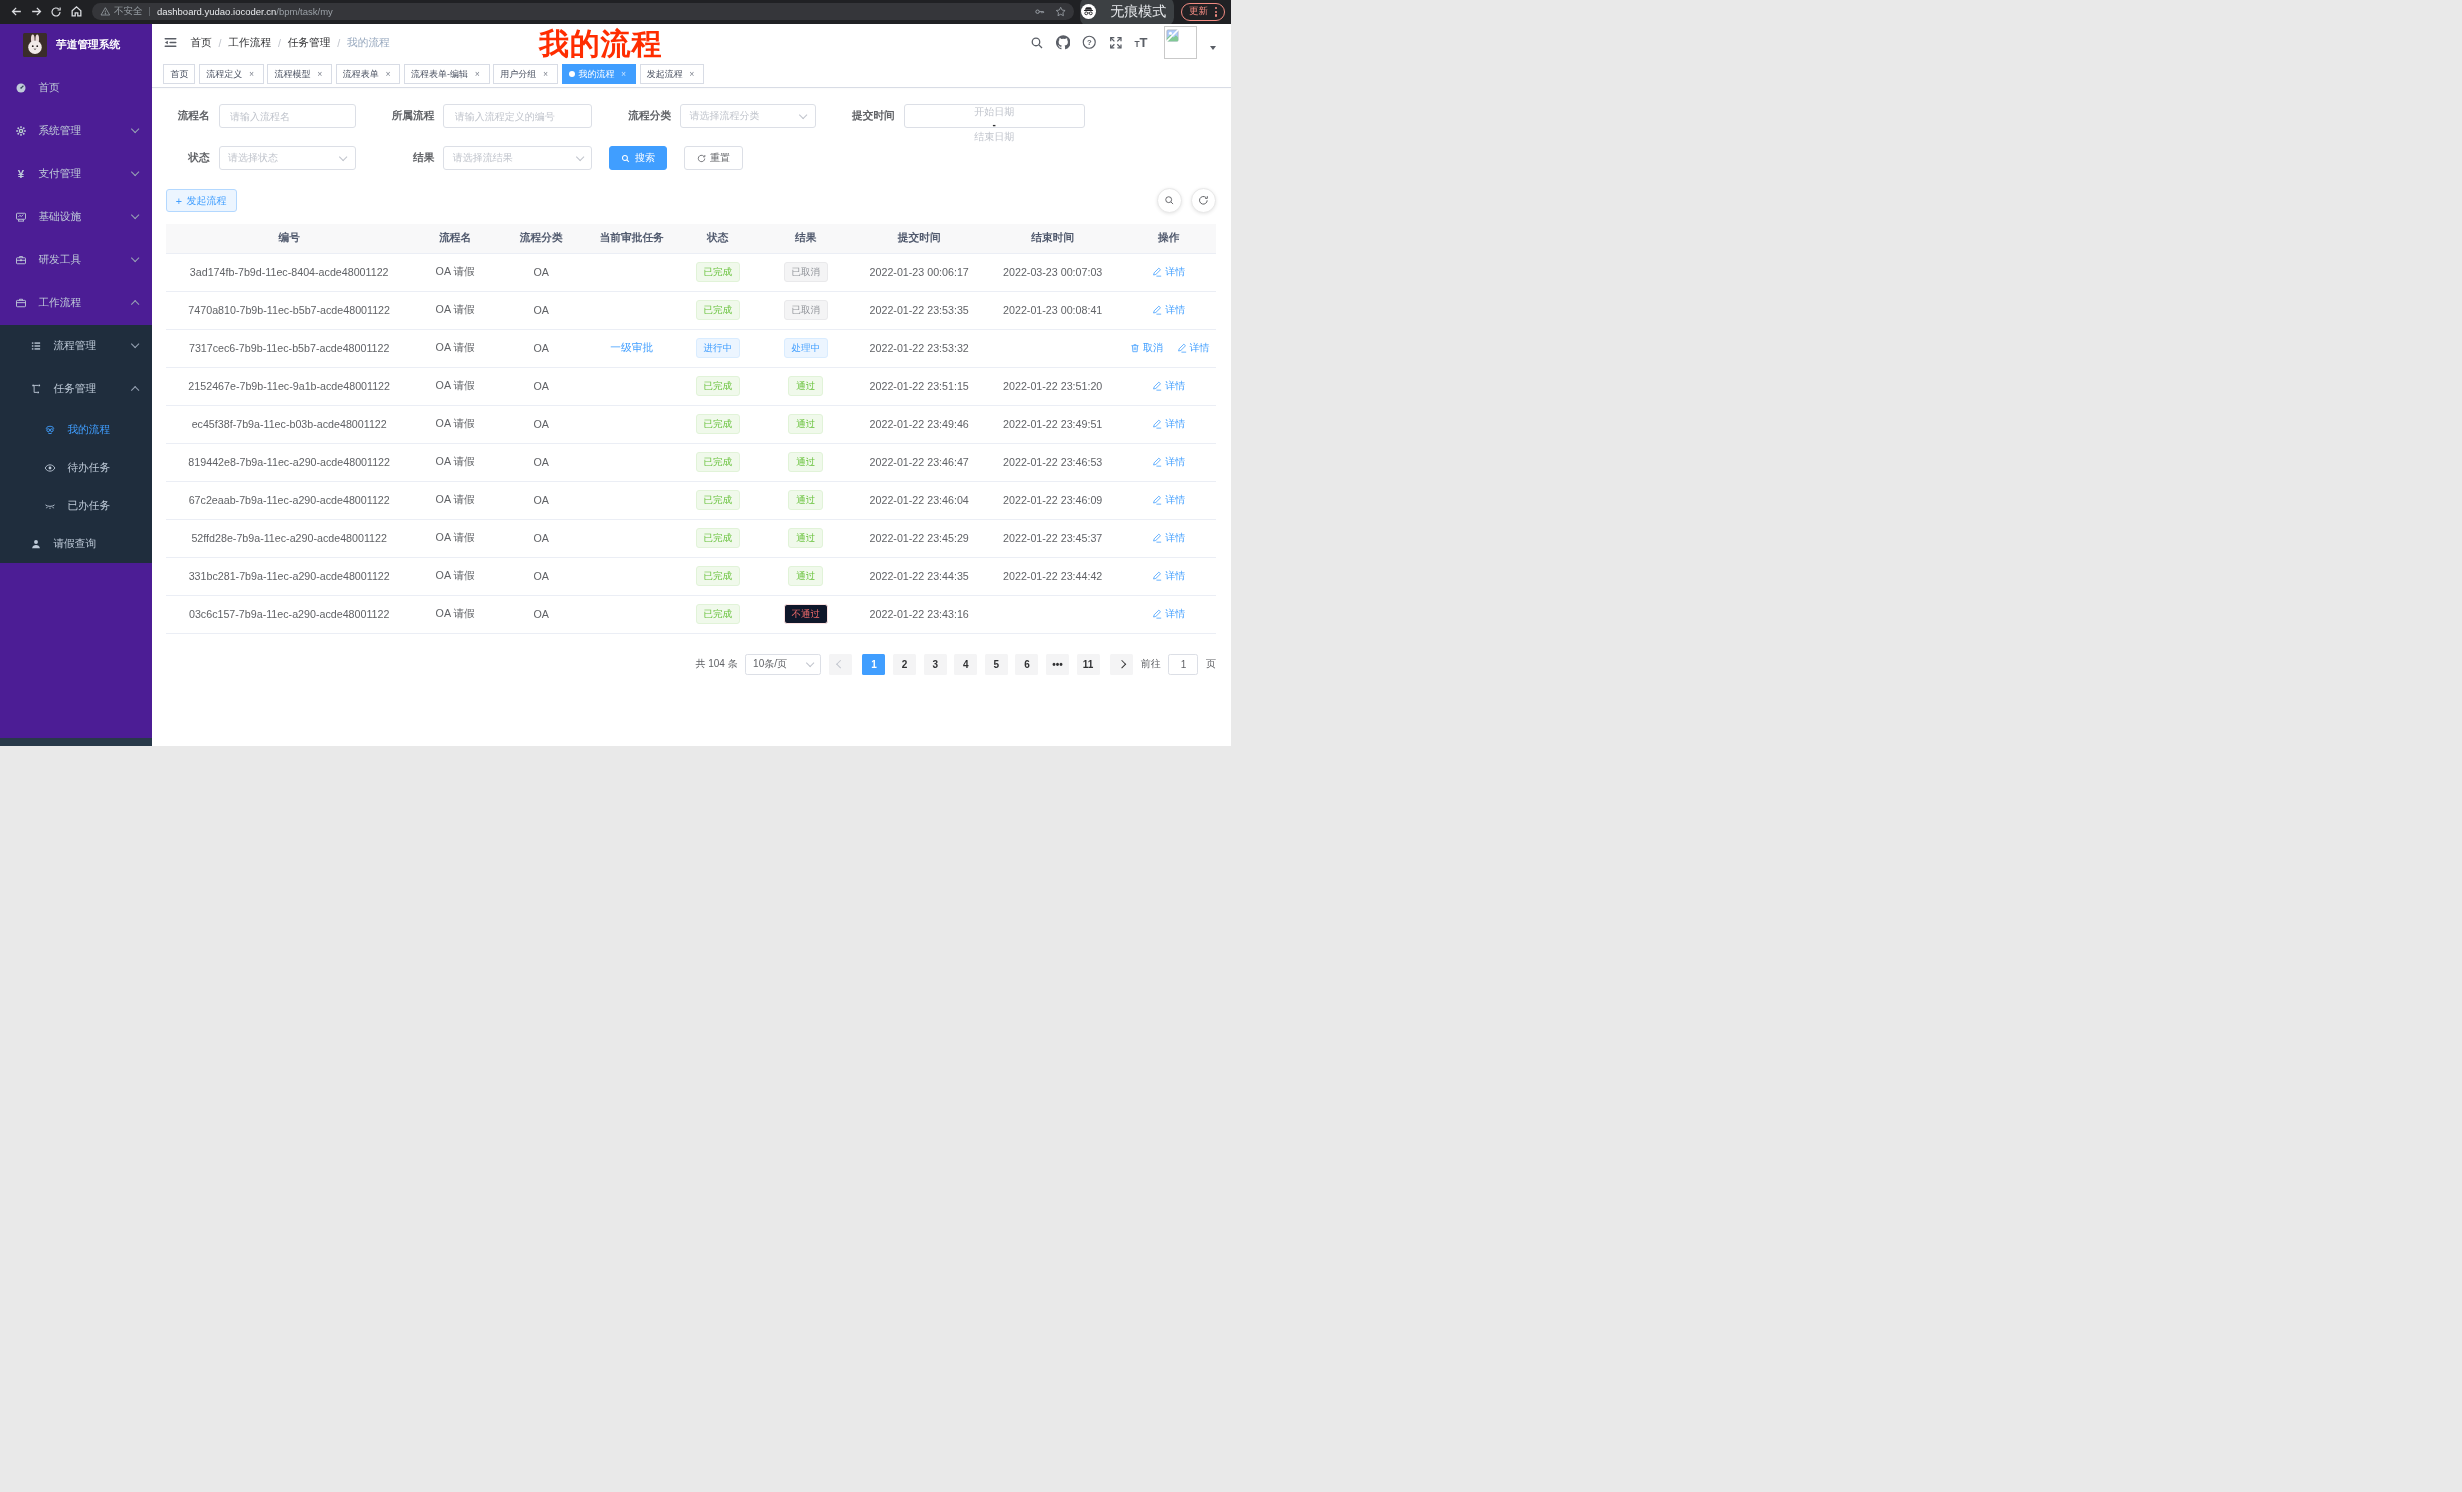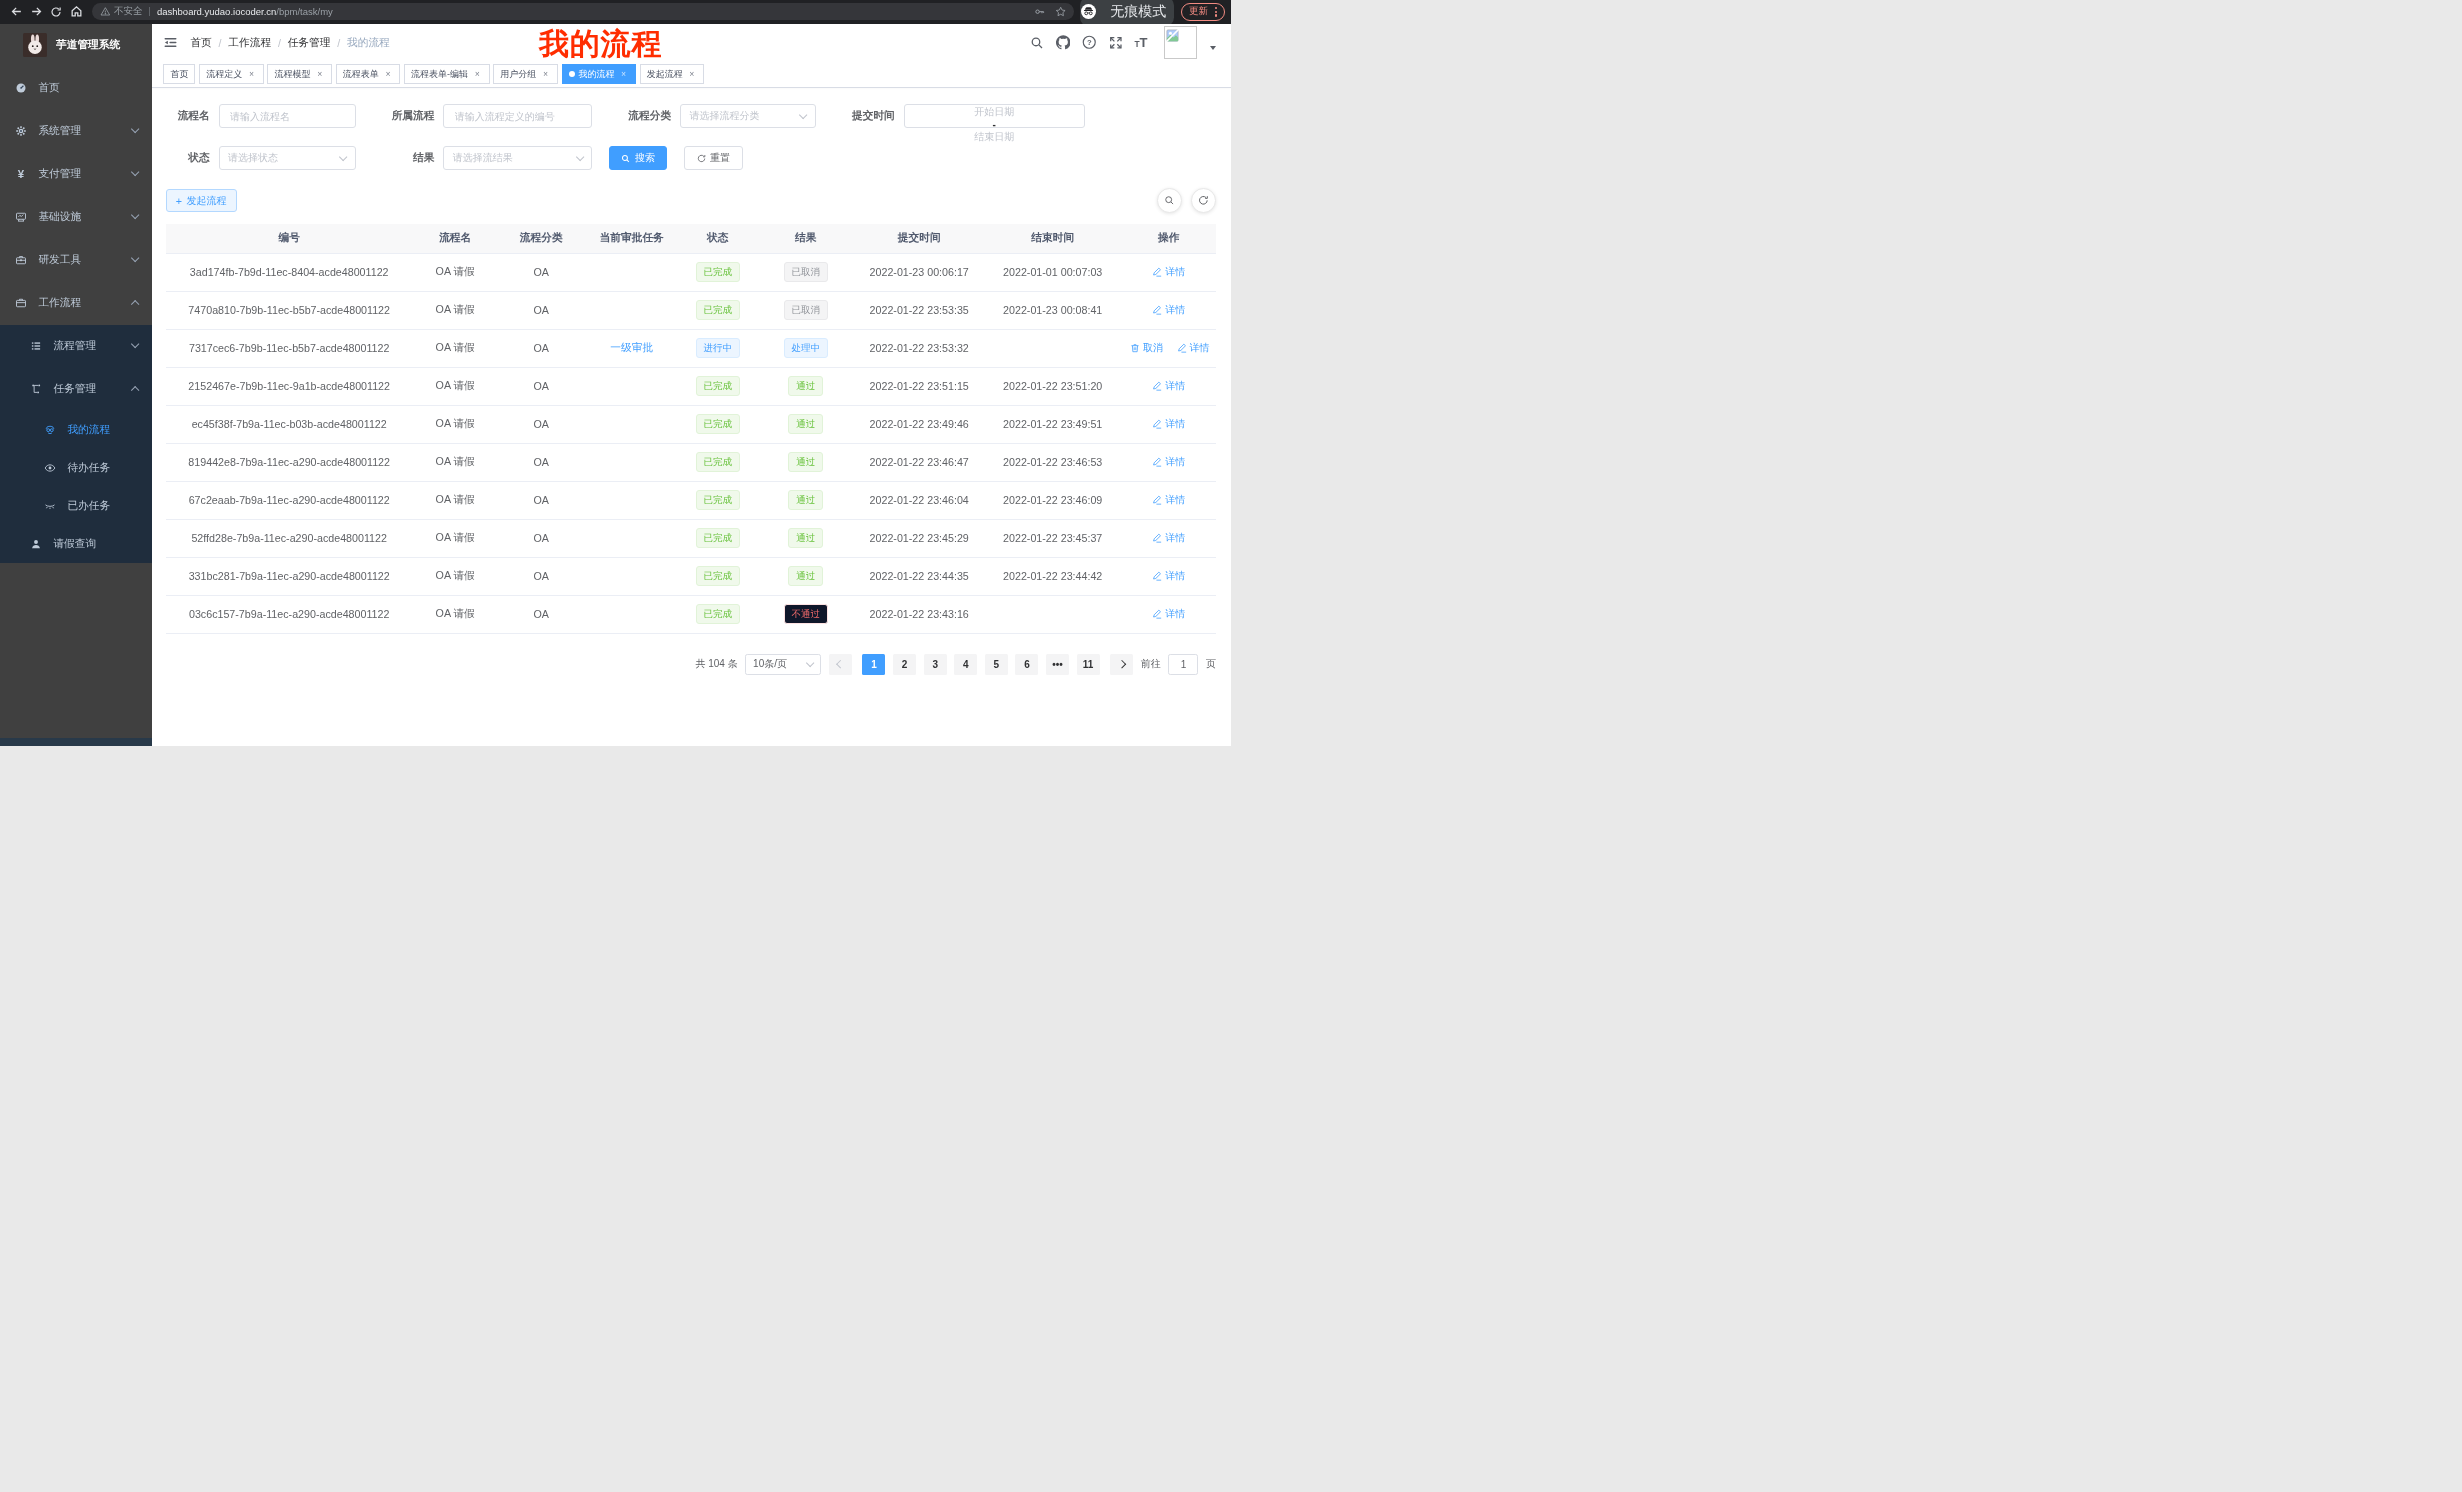"芋道管理系统" .sidebar { background: #404040 -> #4c1d95 }
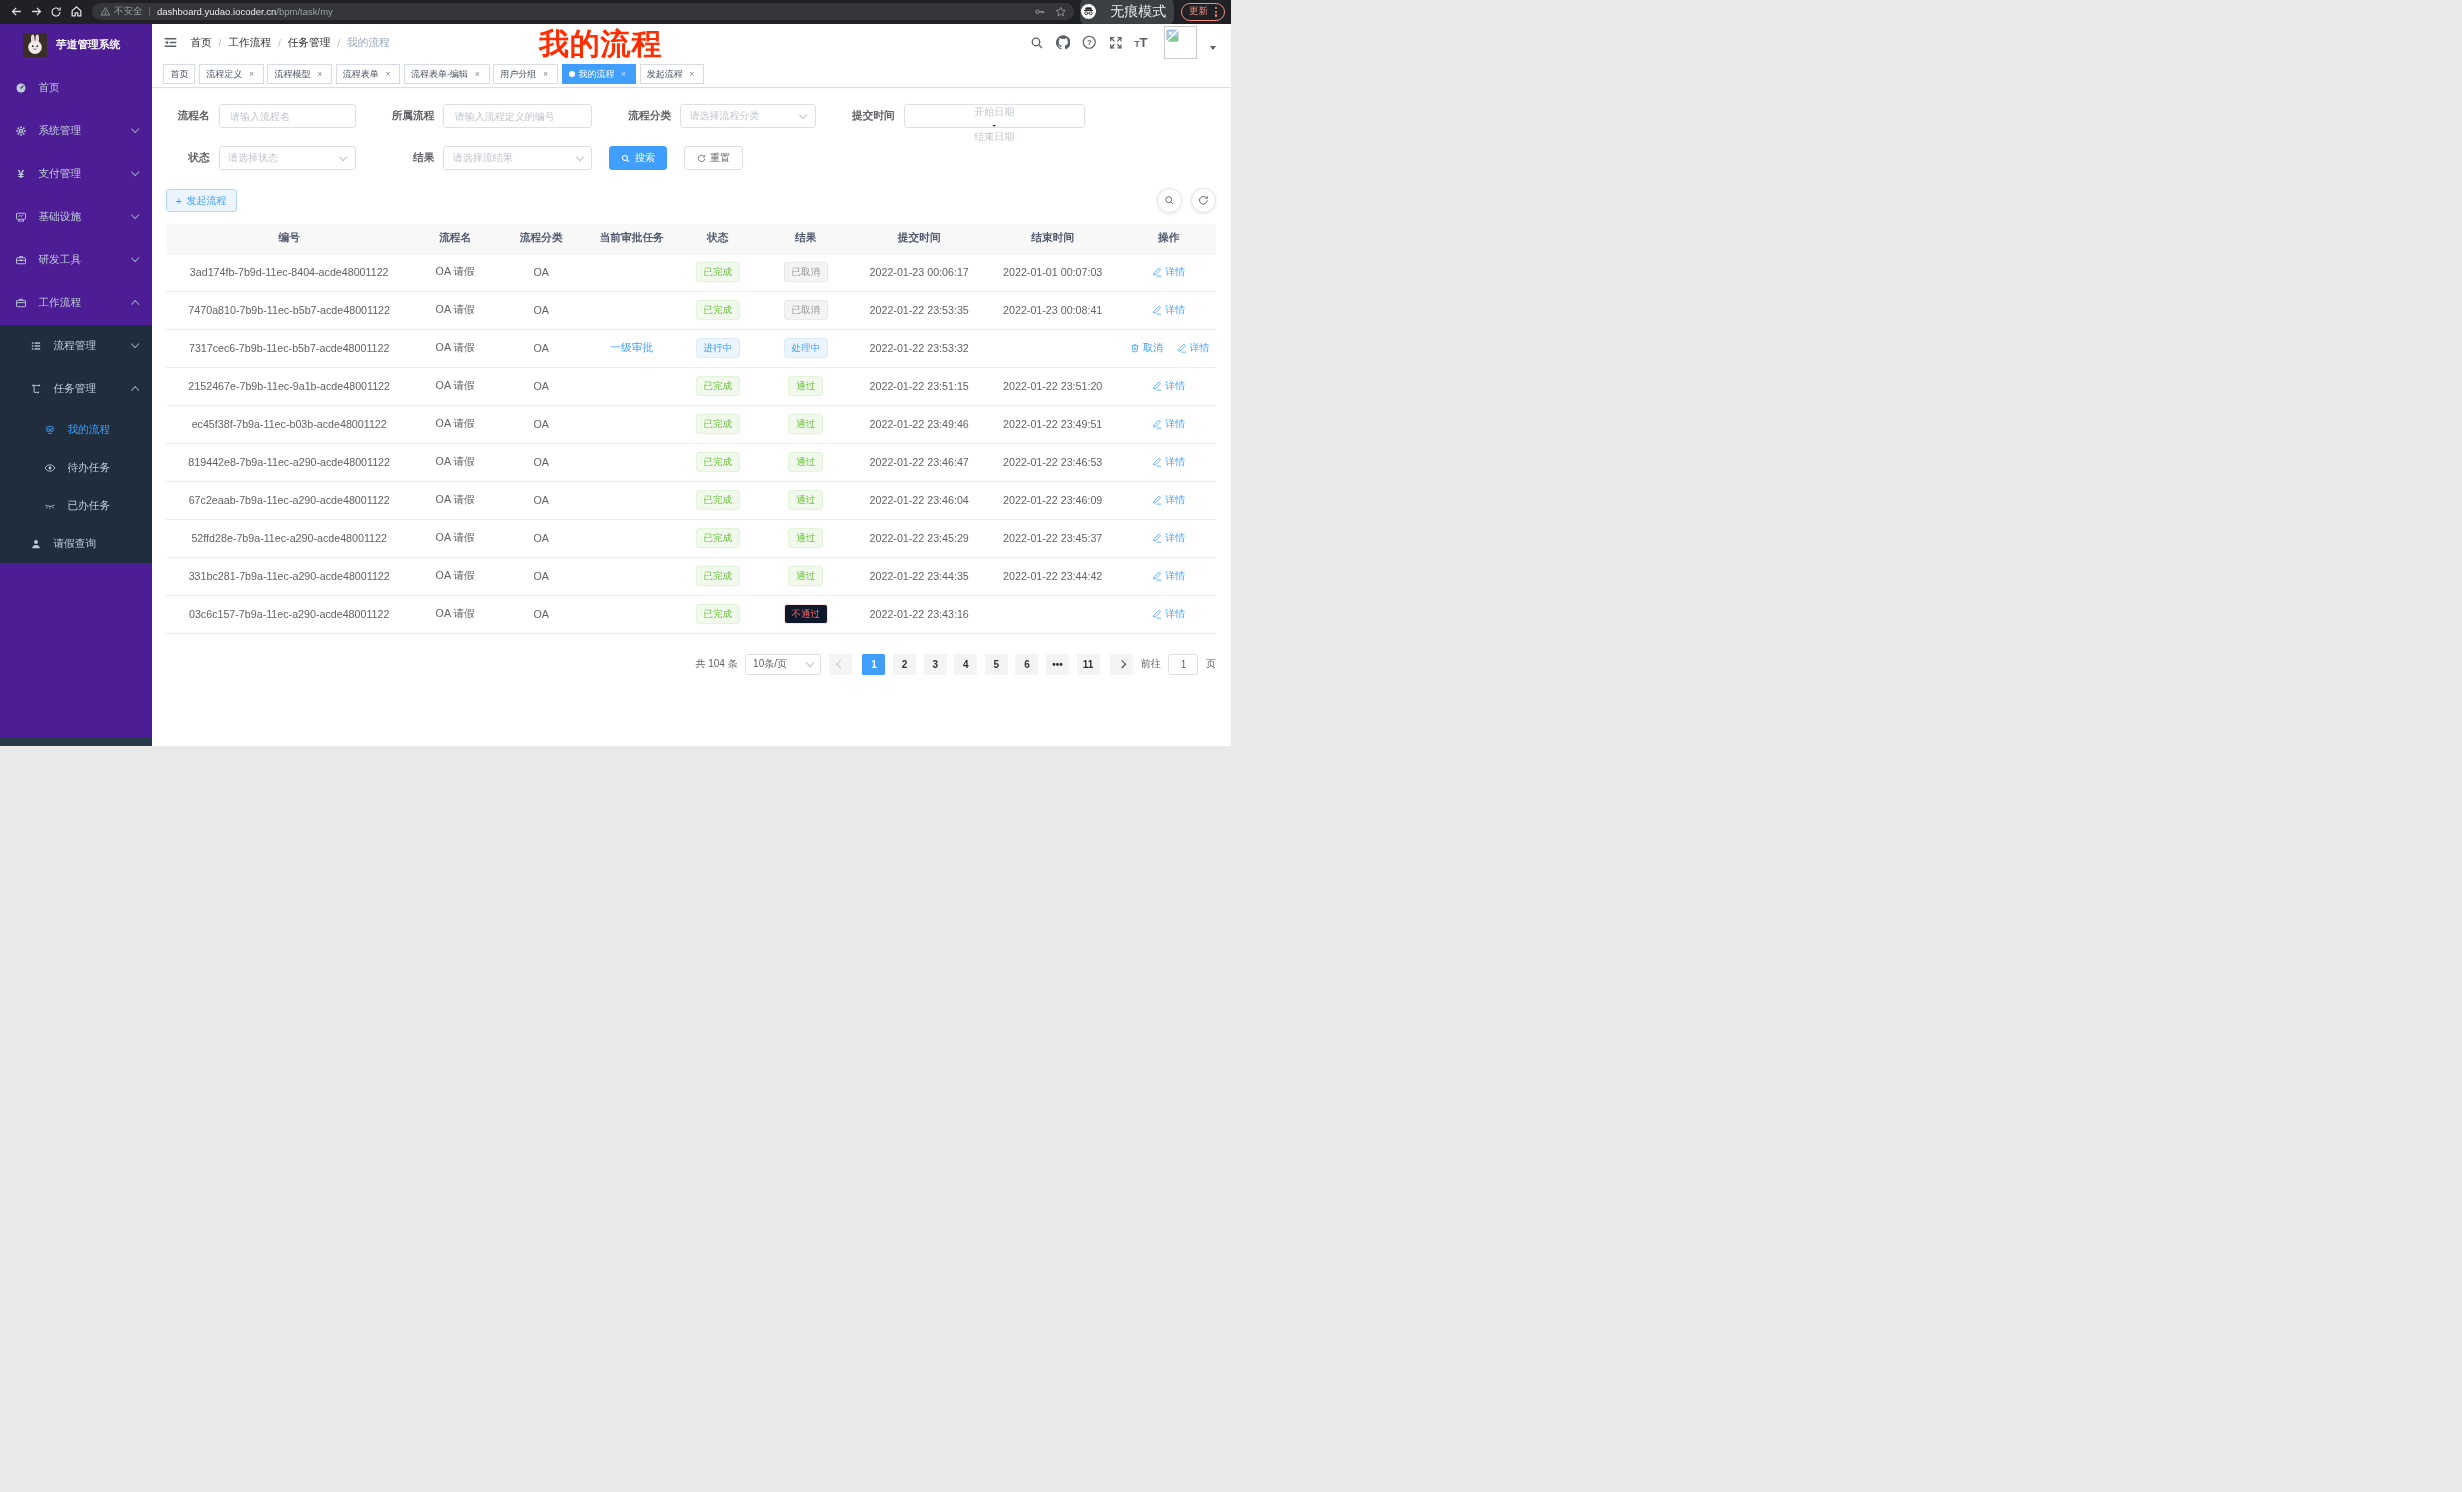"2022-01-01 00:07:03" td { text: 2022-01-01 -> 2022-03-23 }
